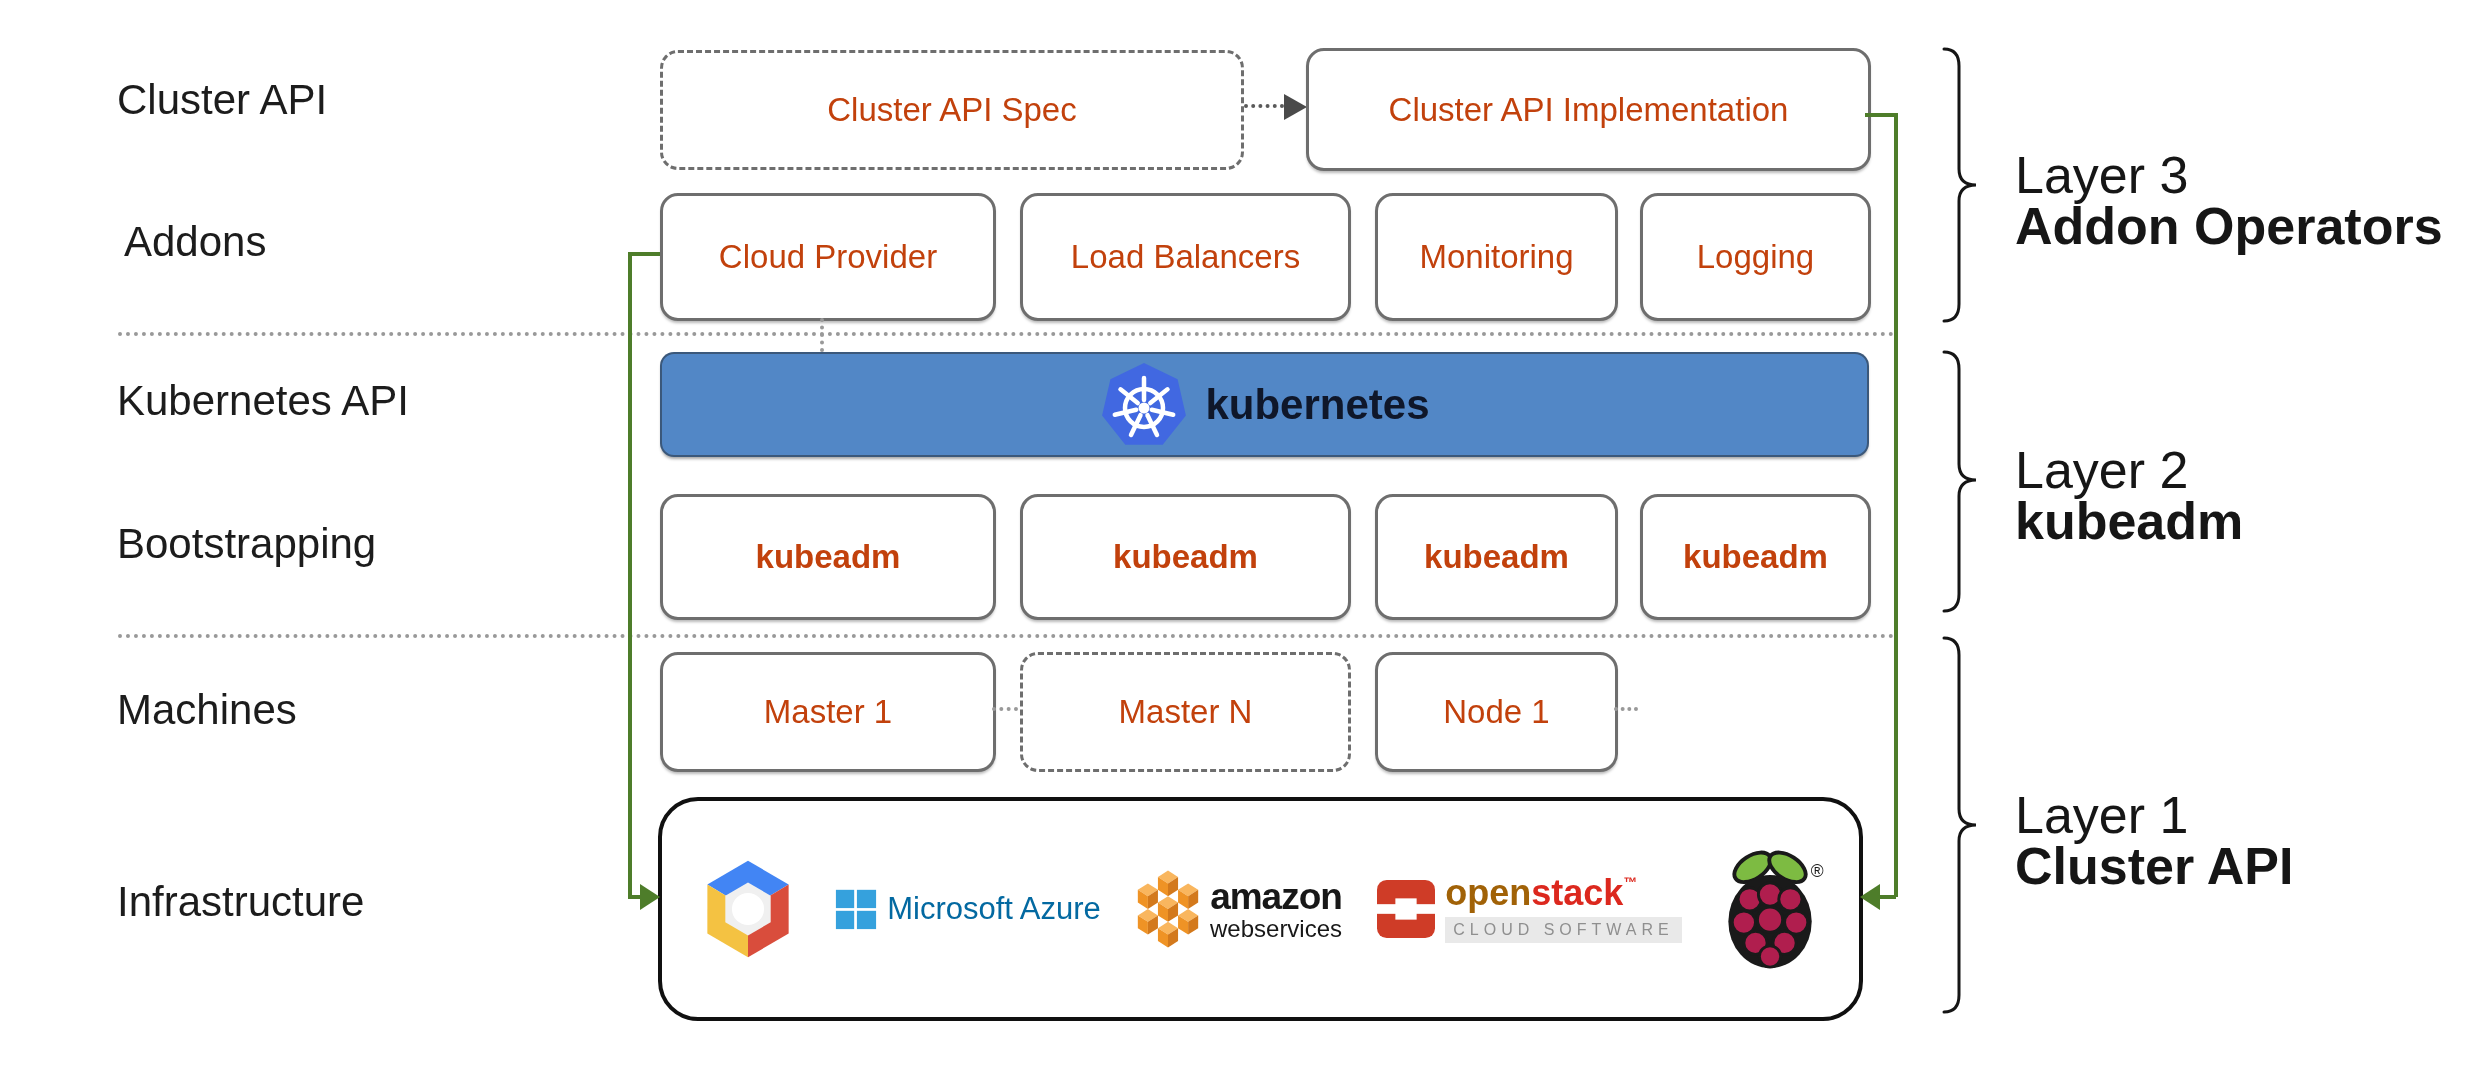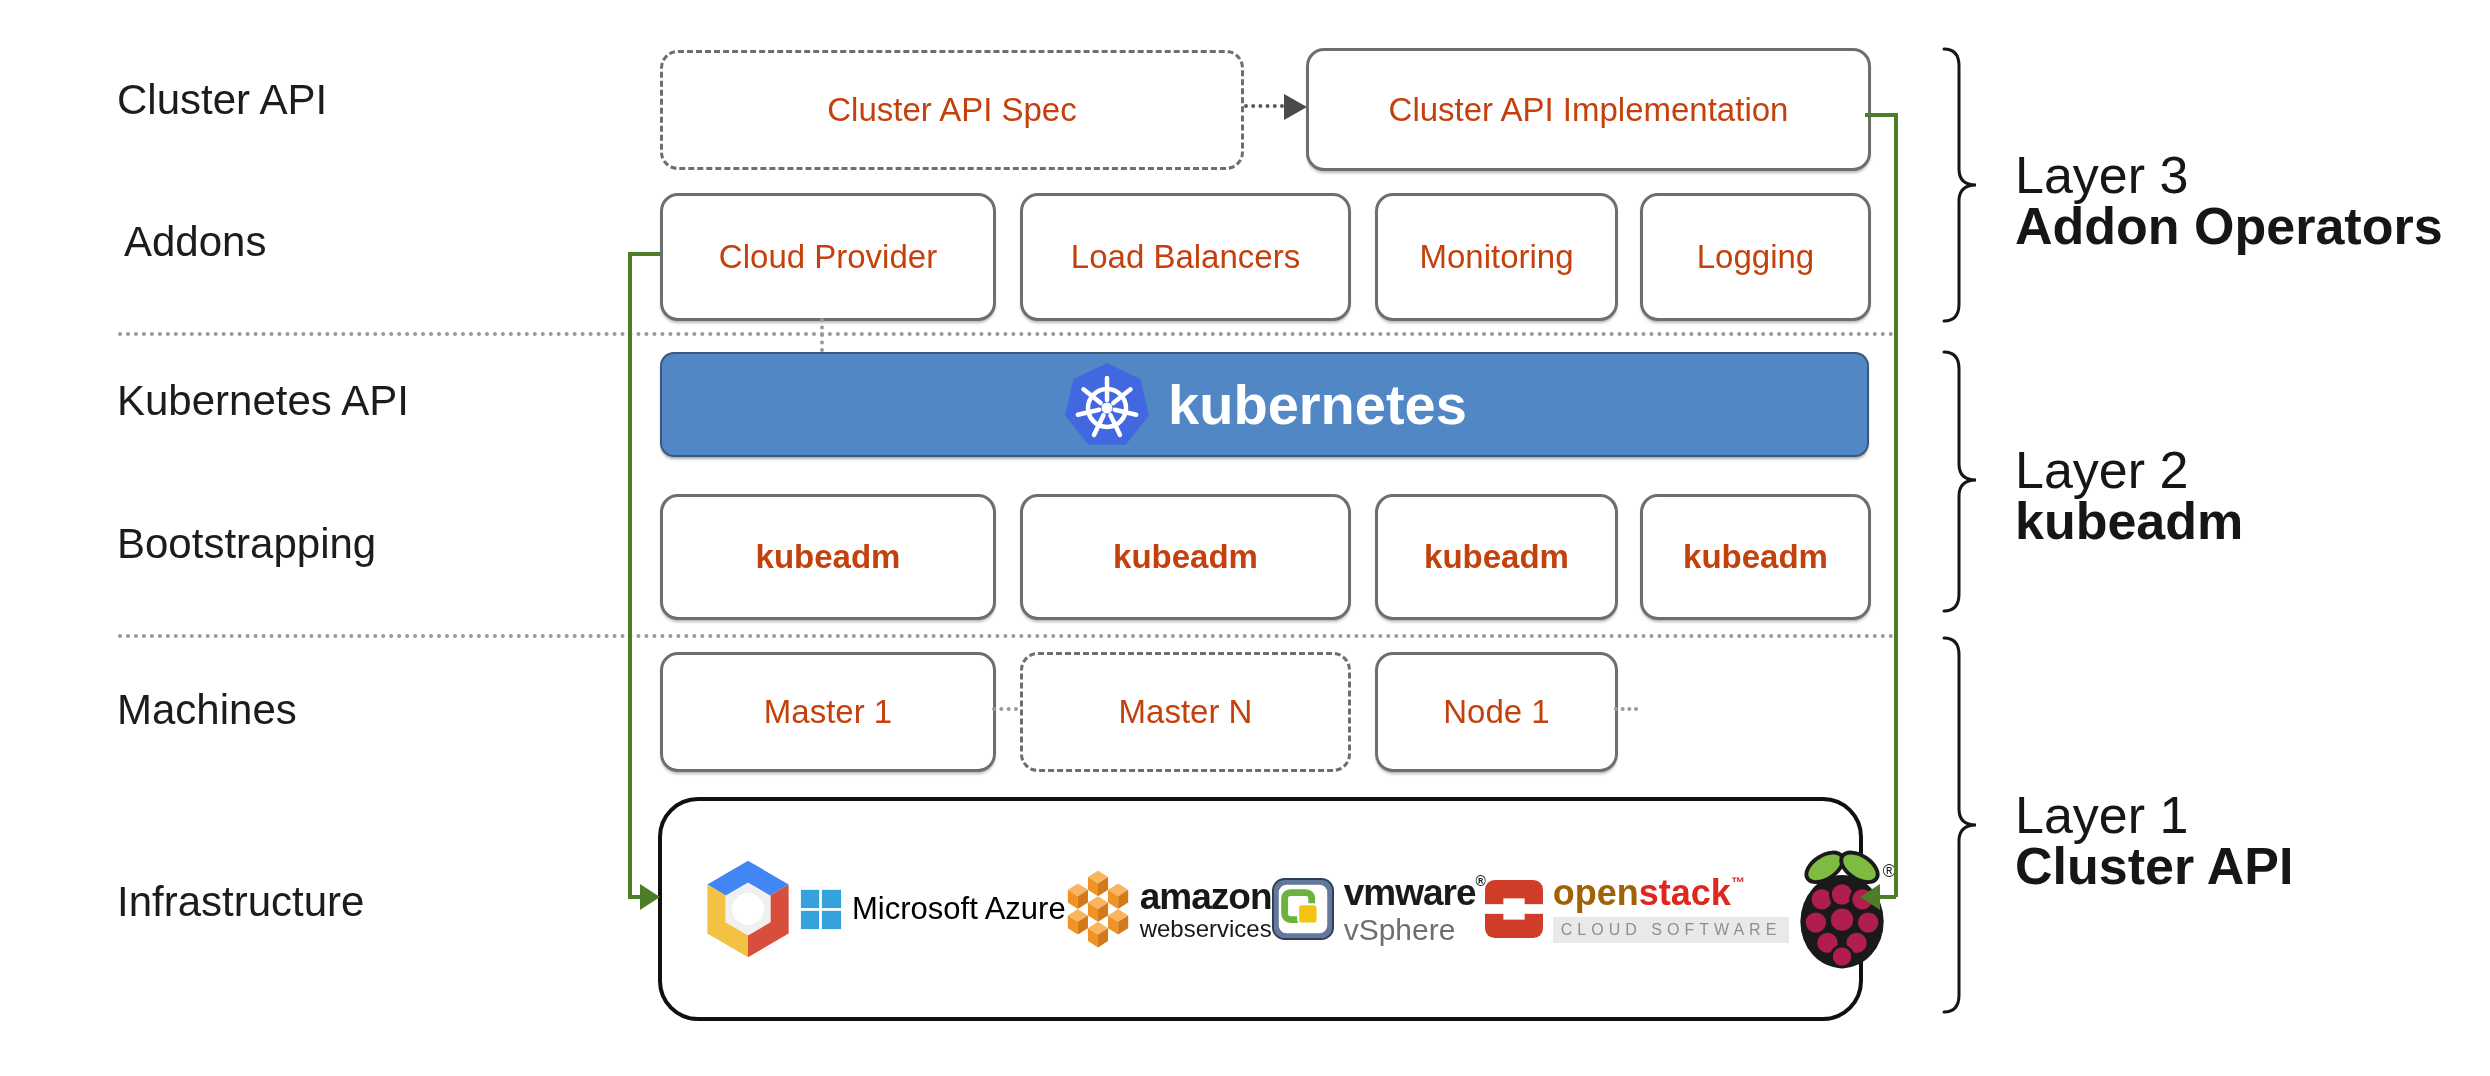"kubernetes" .k8s-wordmark { color: #ffffff -> #0f172a; font-size: 56px -> 42px }
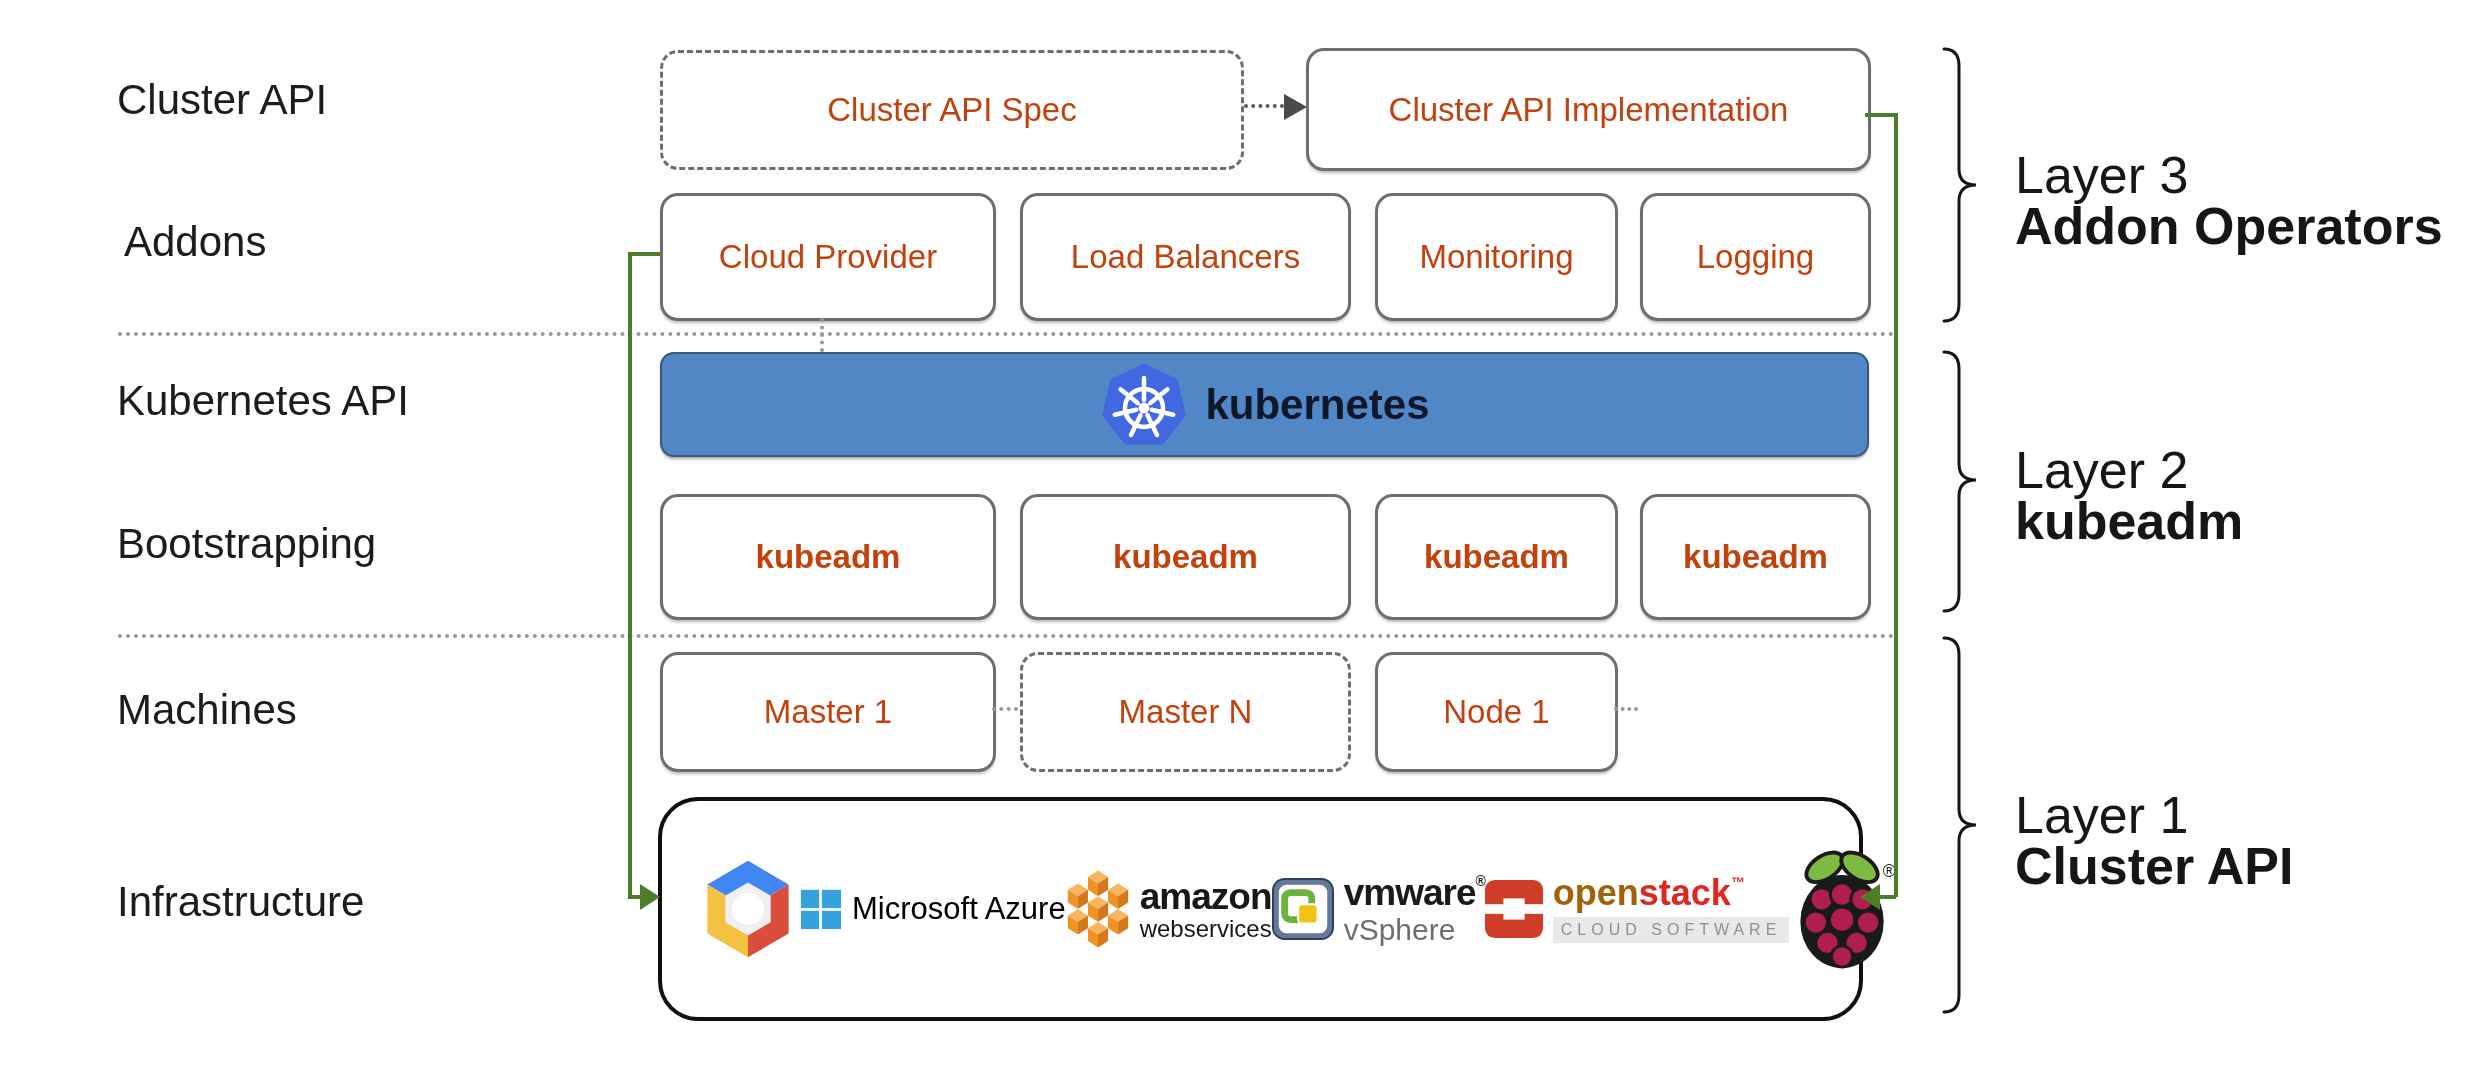"Microsoft Azure" .azure-text { color: #000000 -> #0369a1 }
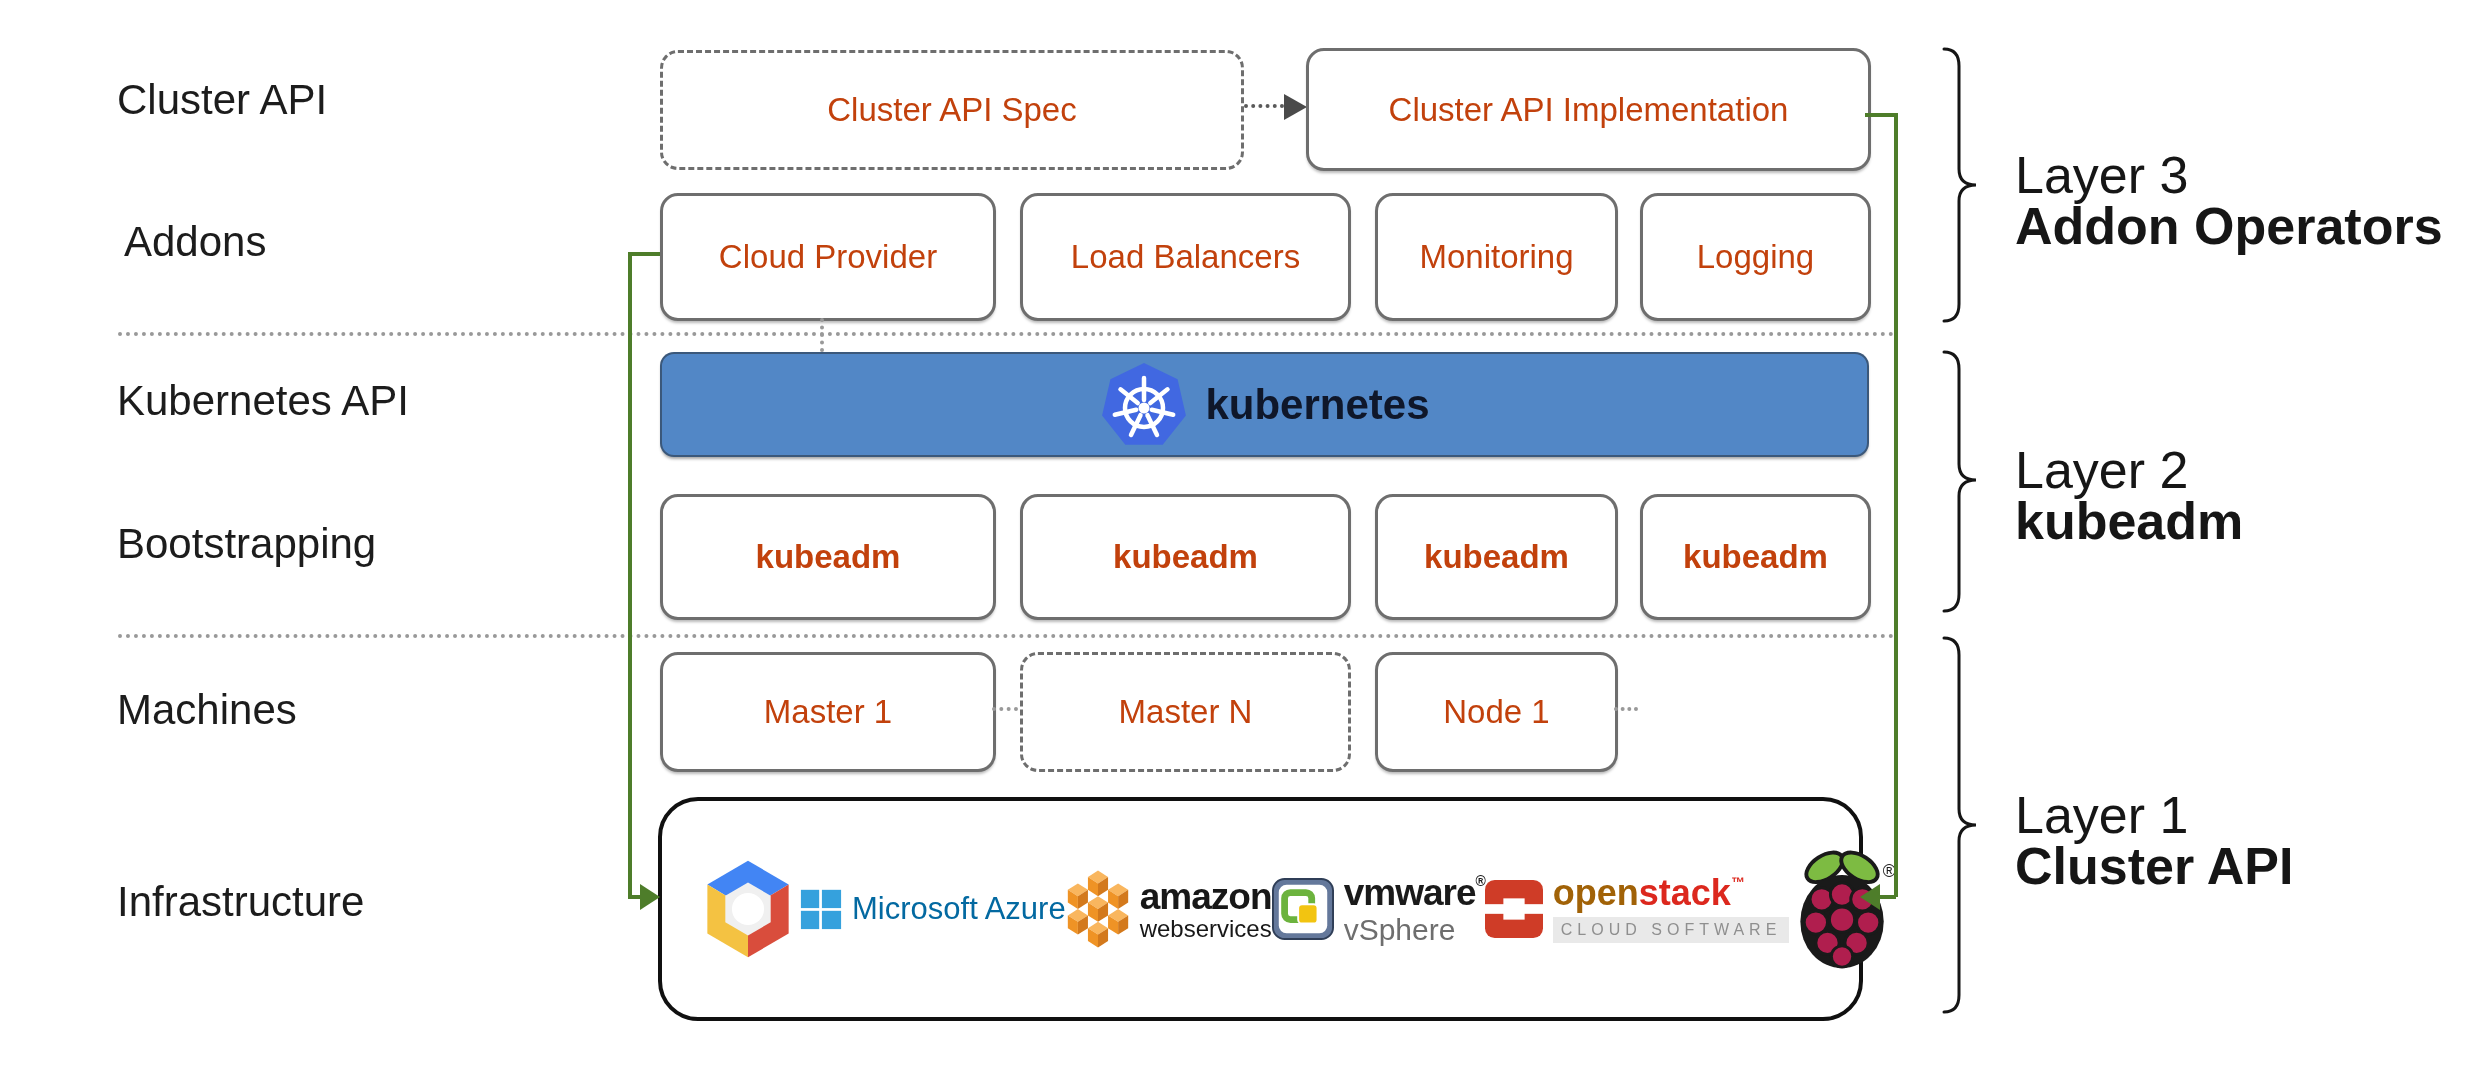"vmware®" div.logo-item { html: <div> <svg> <rect></rect> <rect></rect> <rect></rect> <rect></rect> </svg> <div> <span><span>vmware</span><span>®</span></span> <span>vSphere</span> </div> </div> -> none }
